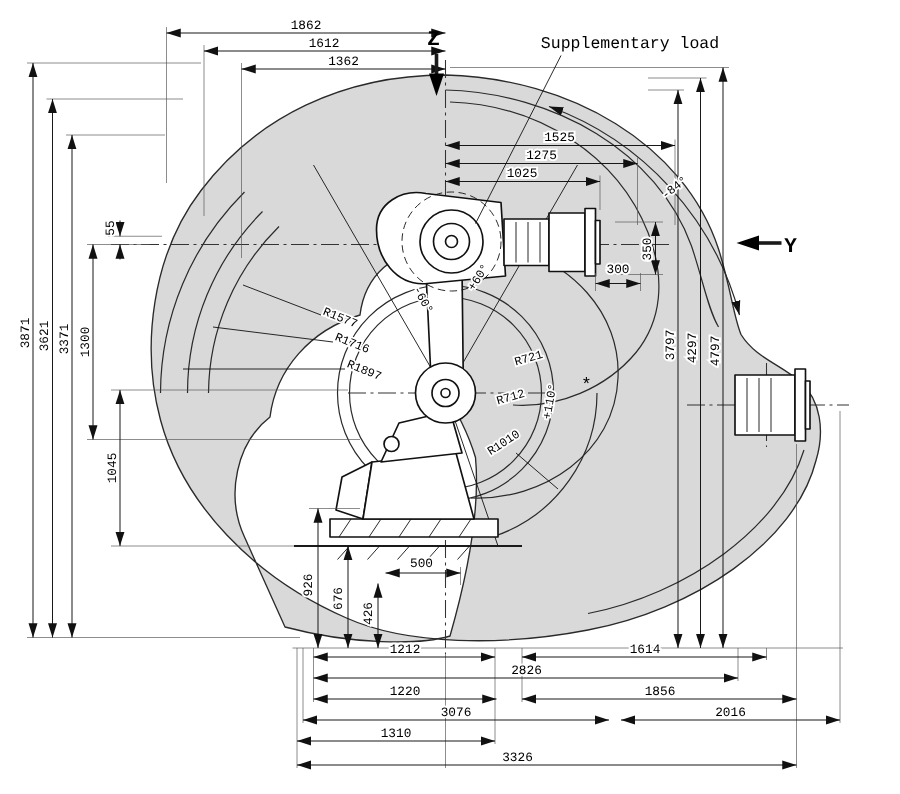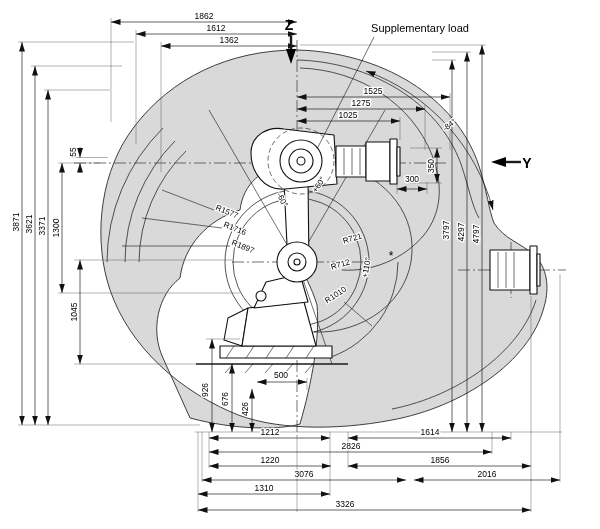"1862" .stage { font-family: Liberation Sans, sans-serif -> Liberation Mono, monospace }
